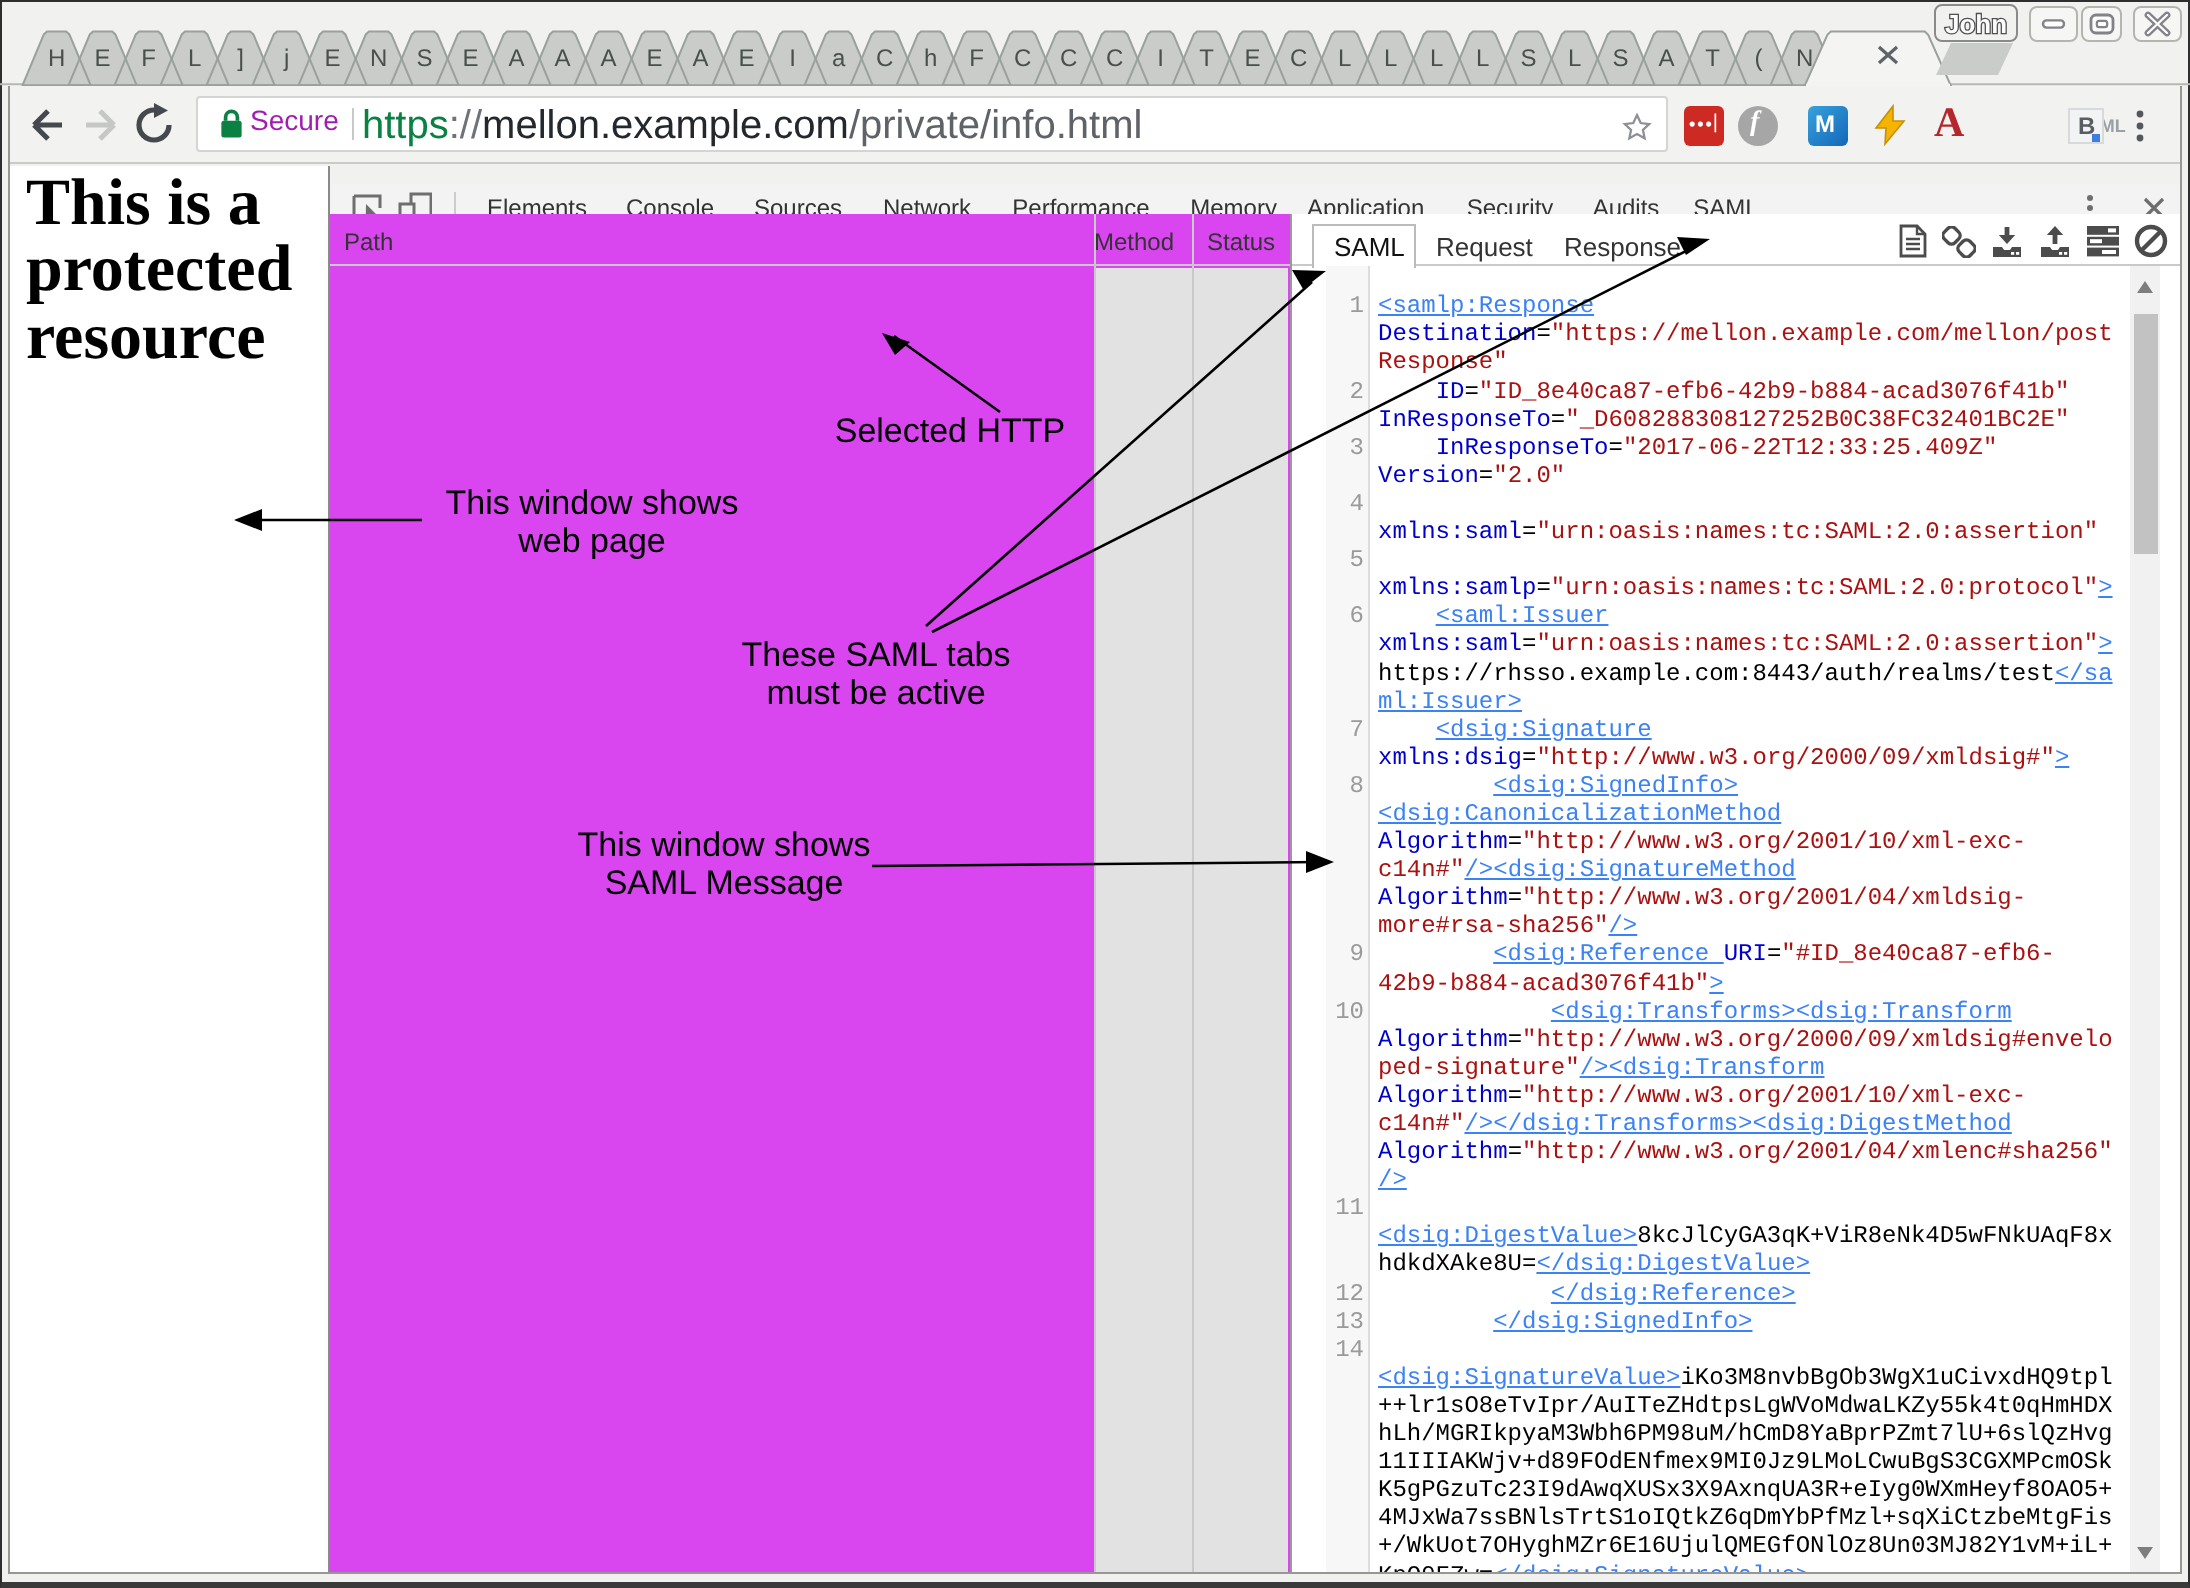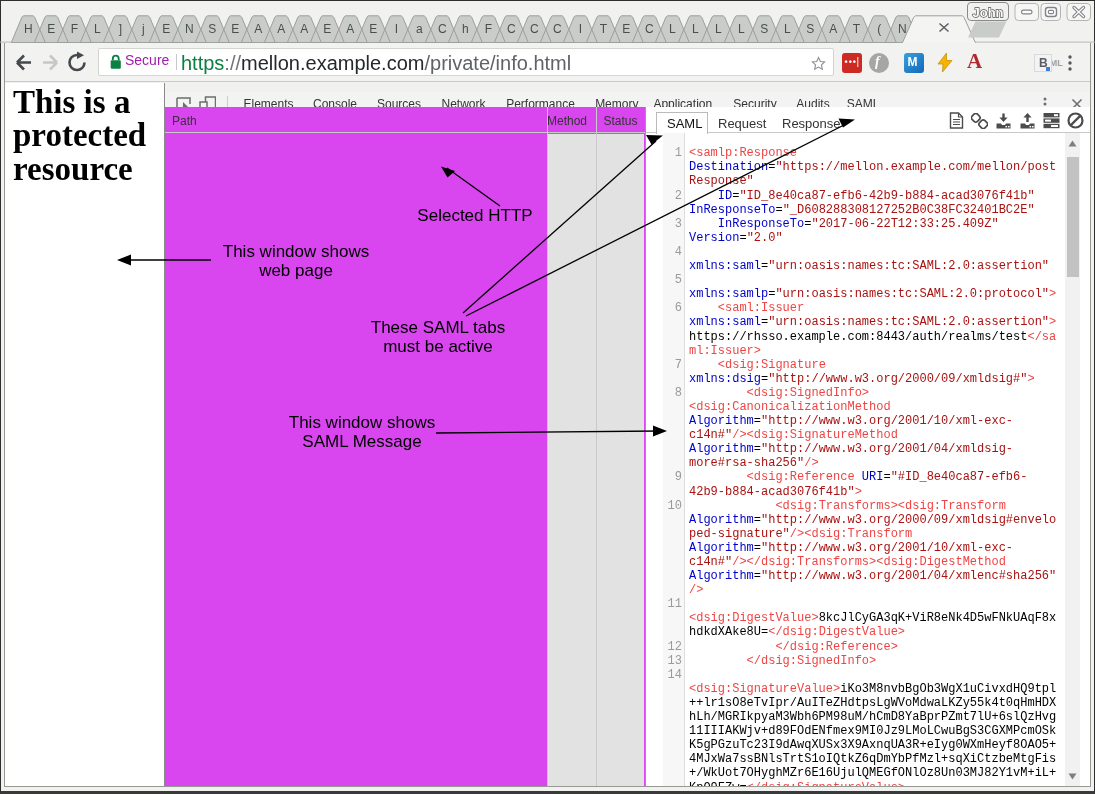"<samlp:Response" .code i.t { color: #ef4444 -> #3b82f6; text-decoration: none -> underline }
